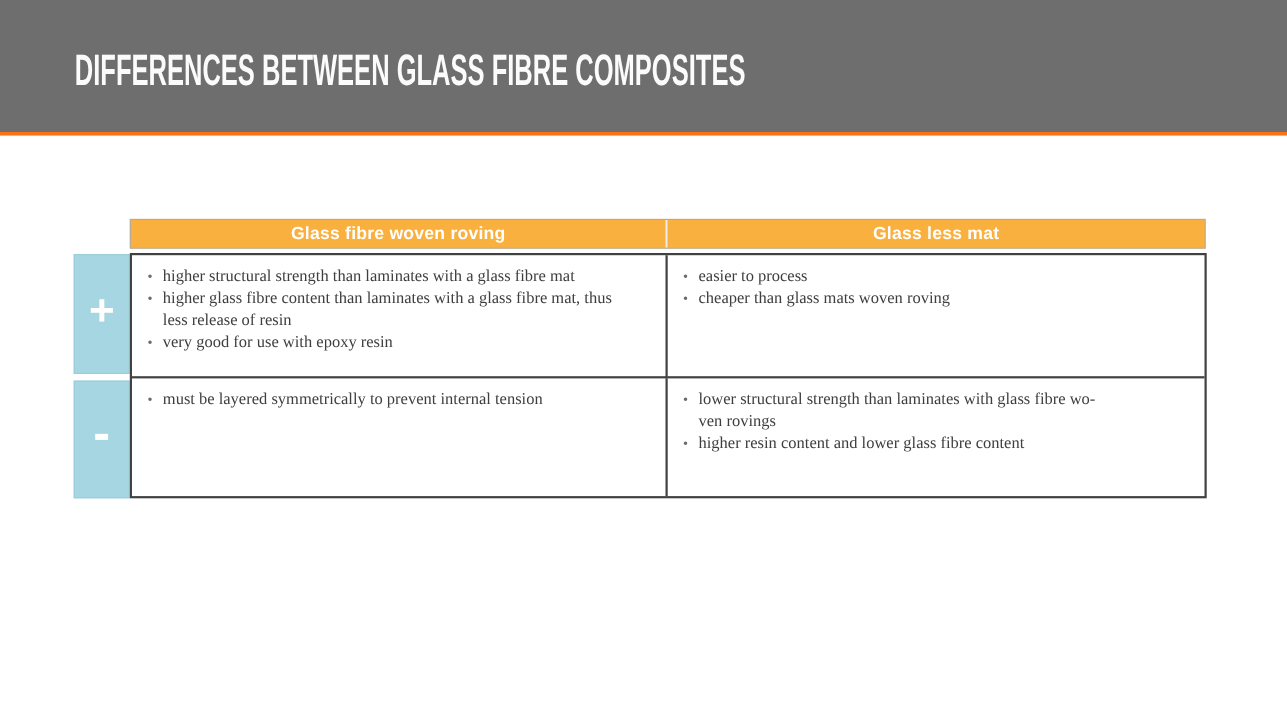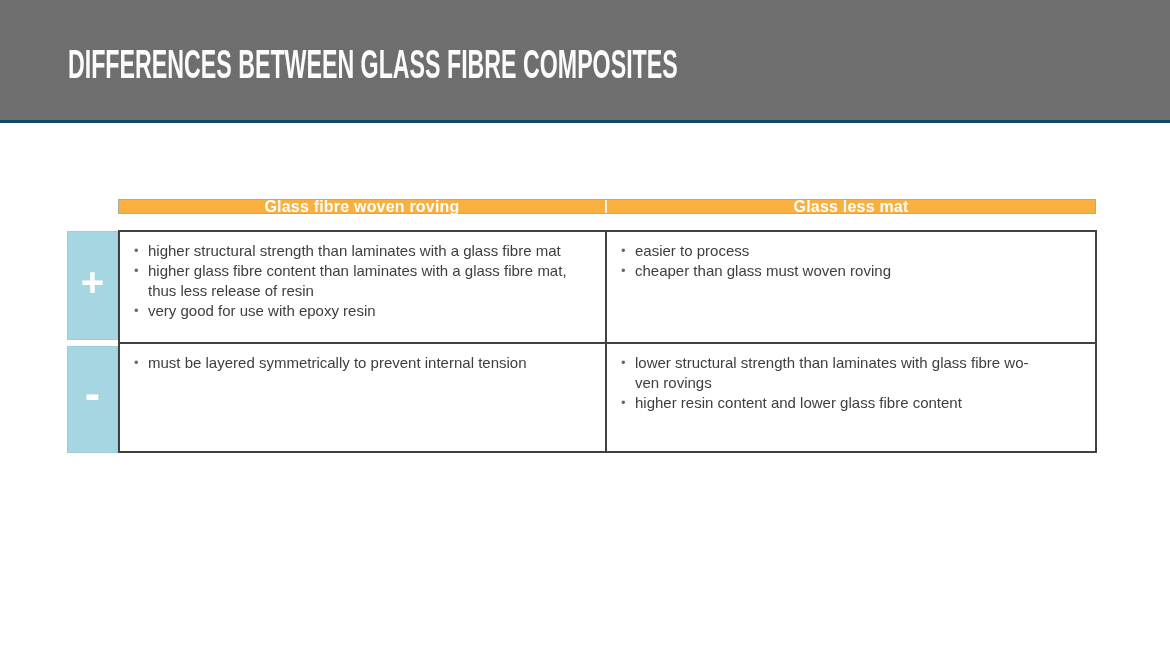"DIFFERENCES BETWEEN GLASS FIBRE" .band { border-bottom: 3px solid #0c4a6e -> 3px solid #f97316 }
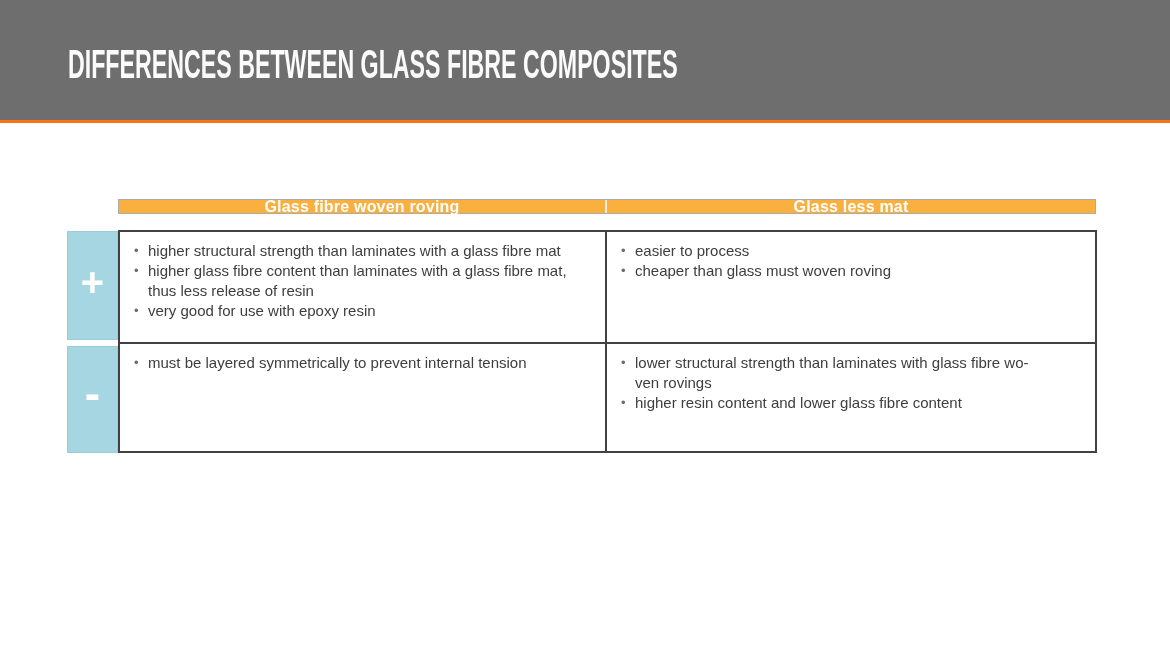"Glass fibre woven roving" .header-row { height: 15px -> 27px }
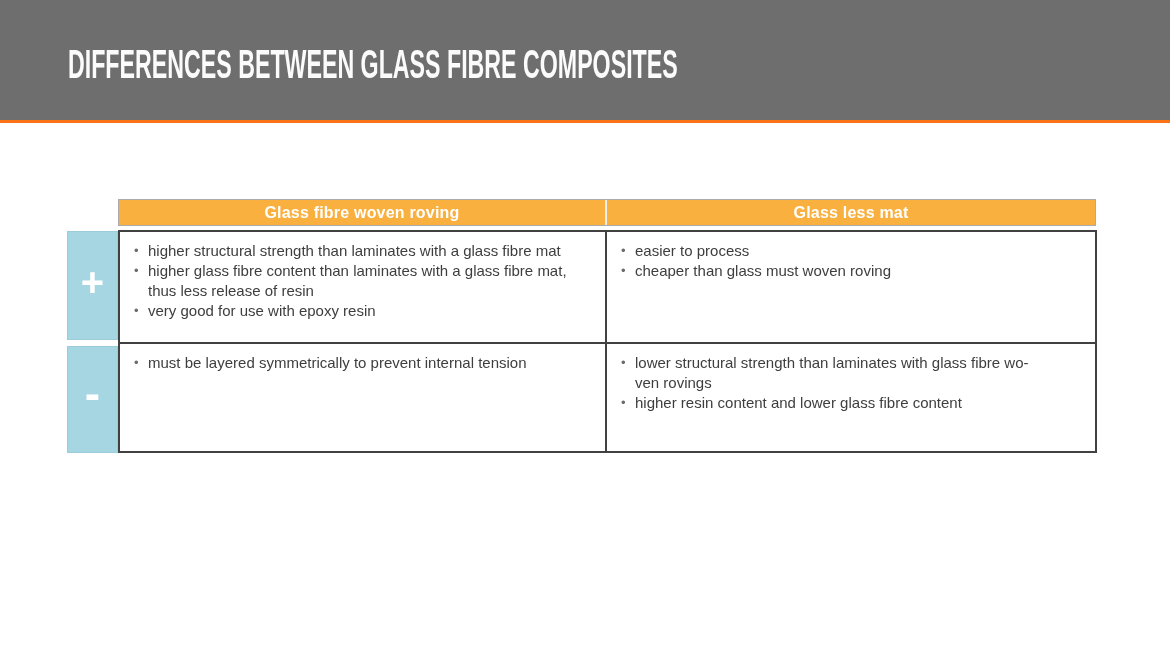"higher structural strength than" .bullets { font-family: none -> Liberation Serif, serif }
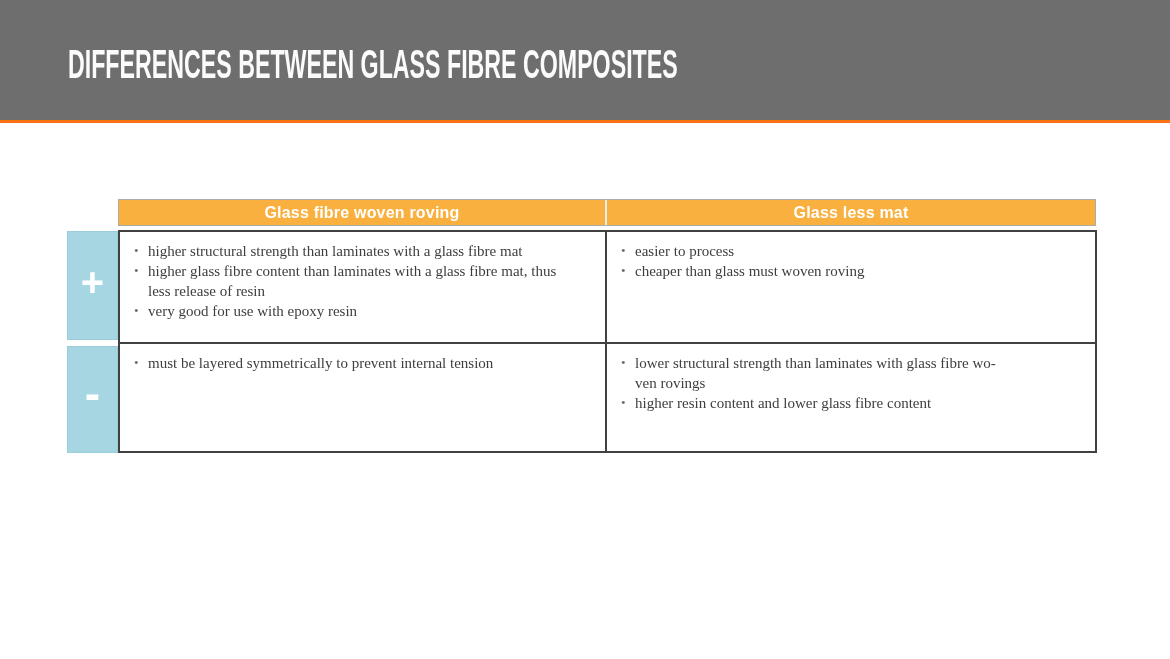"cheaper than glass must woven" li { text: must -> mats }
